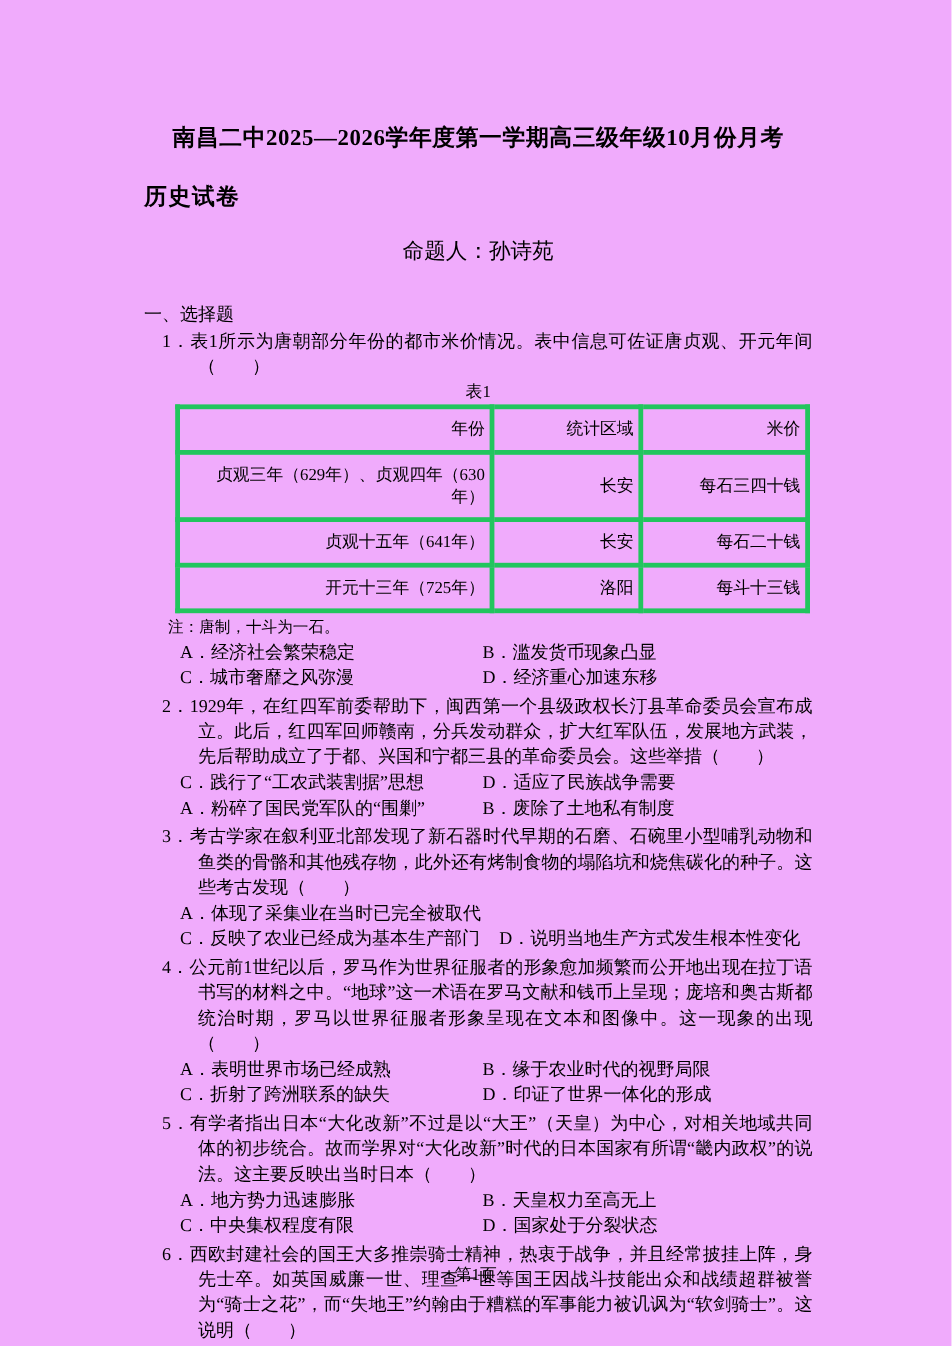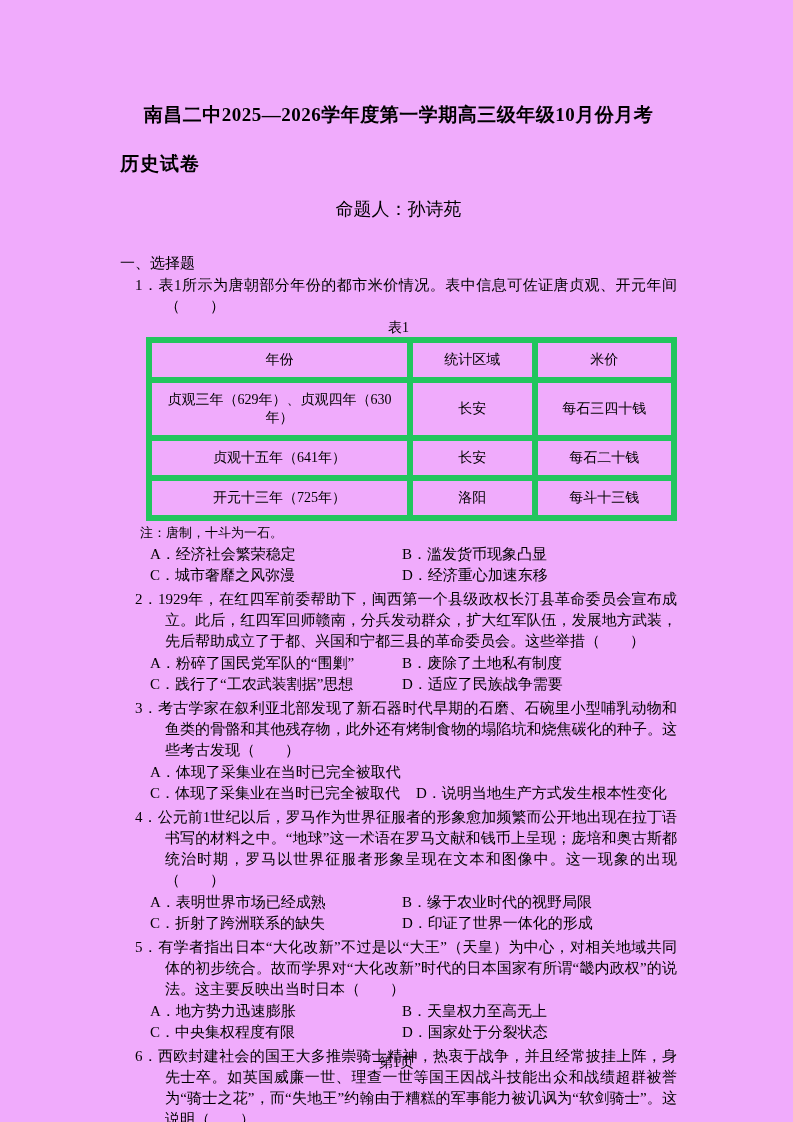"年份" table.data-table th, table.data-table td { border: 6px solid #22c55e -> 4px solid #22c55e; text-align: center -> right }
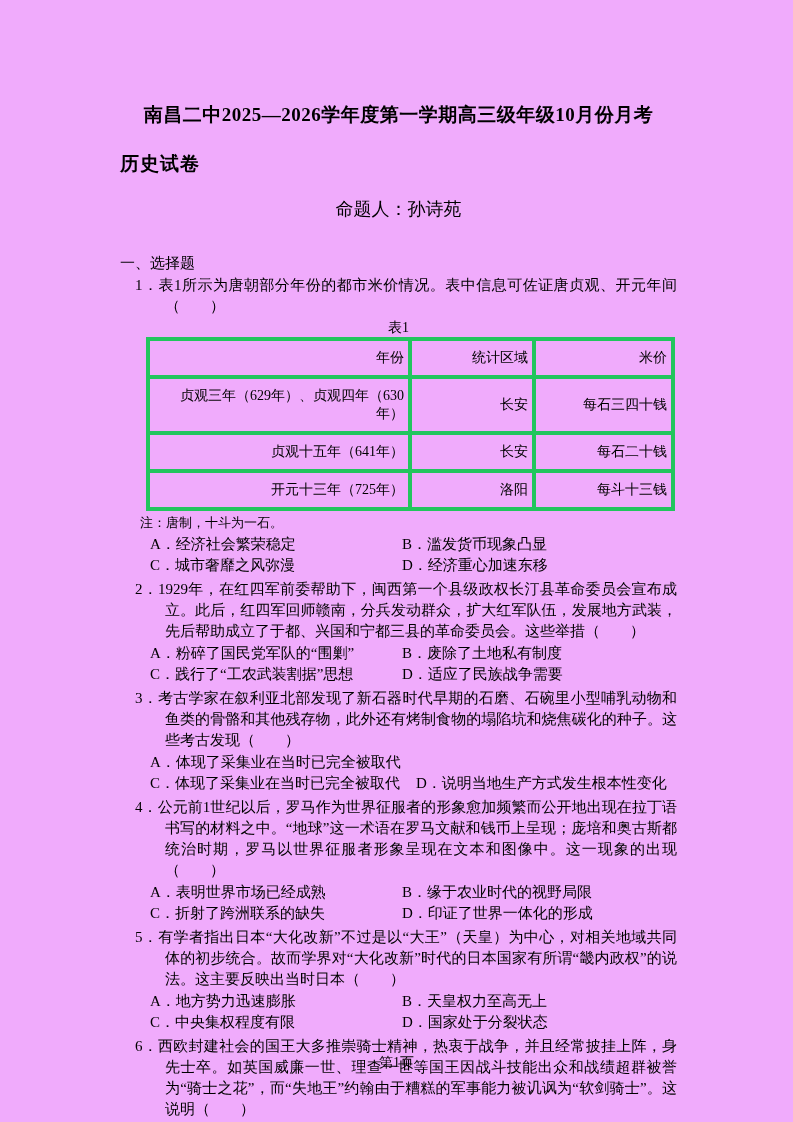"A．粉碎了国民党军队的“围剿”" div.opt-row { order: before "C．践行了“工农武装割据”思想" -> after "C．践行了“工农武装割据”思想" }
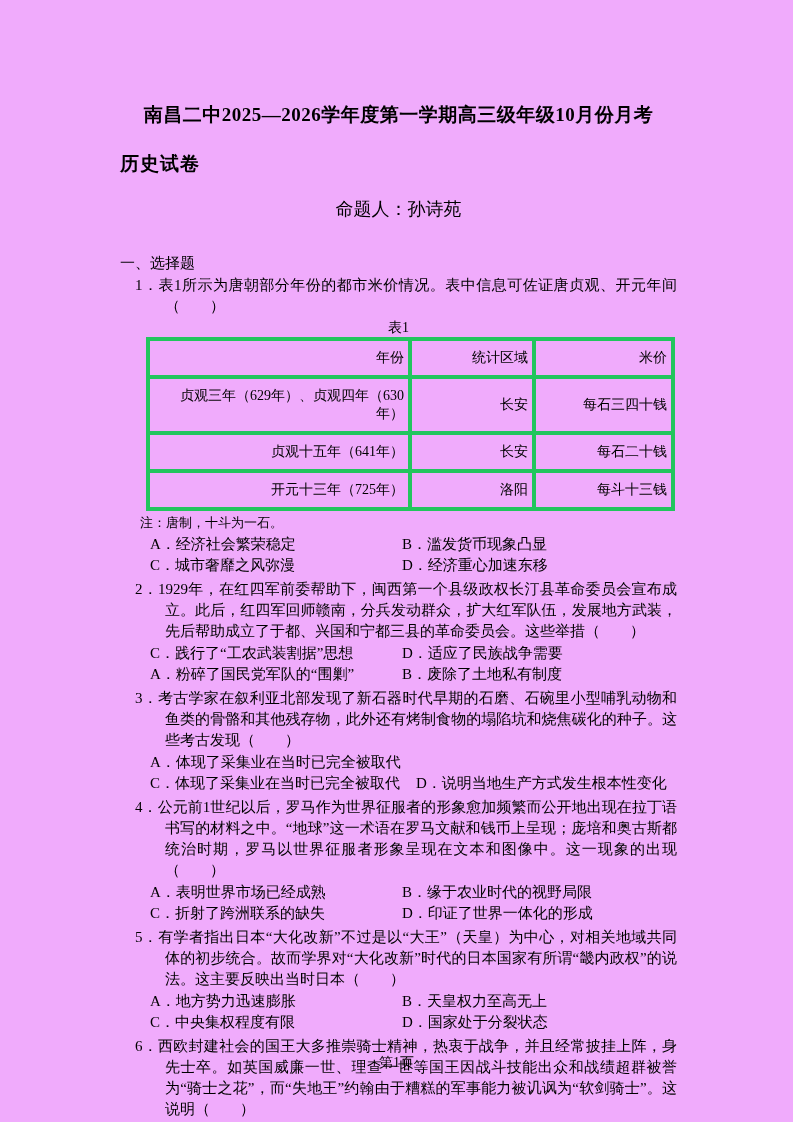"C．体现了采集业在当时已完全被取代" span.o1 { text: 体现了采集业在当时已完全被取代 -> 反映了农业已经成为基本生产部门 }
